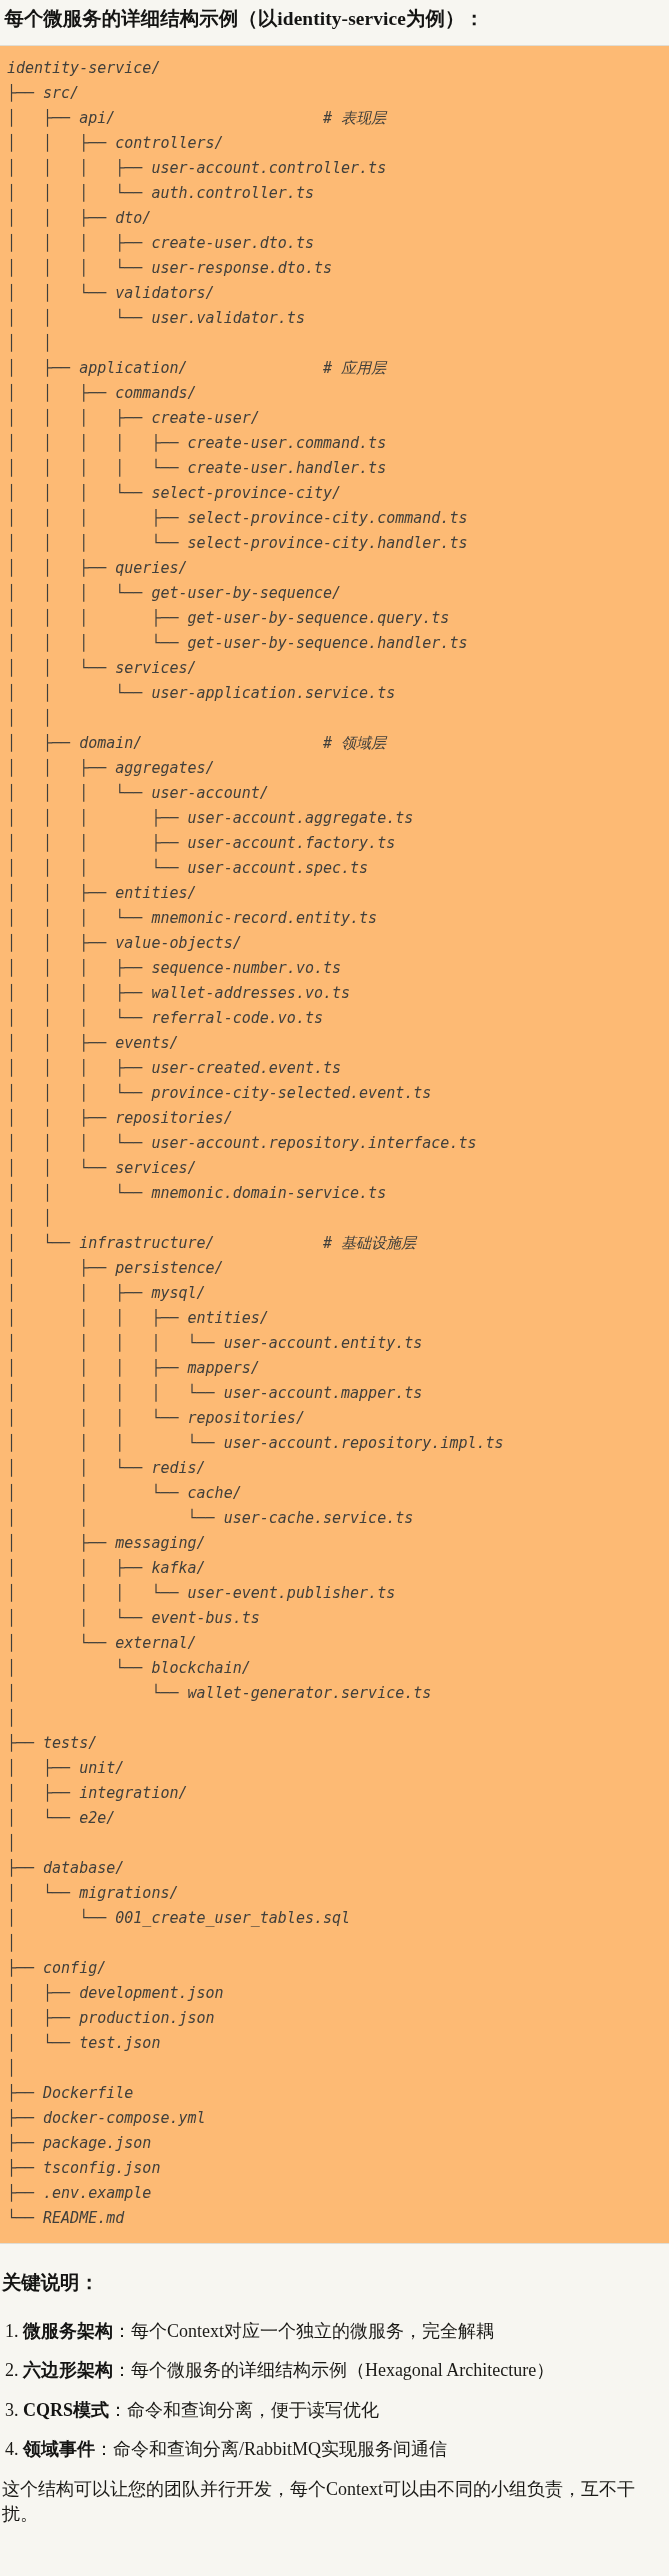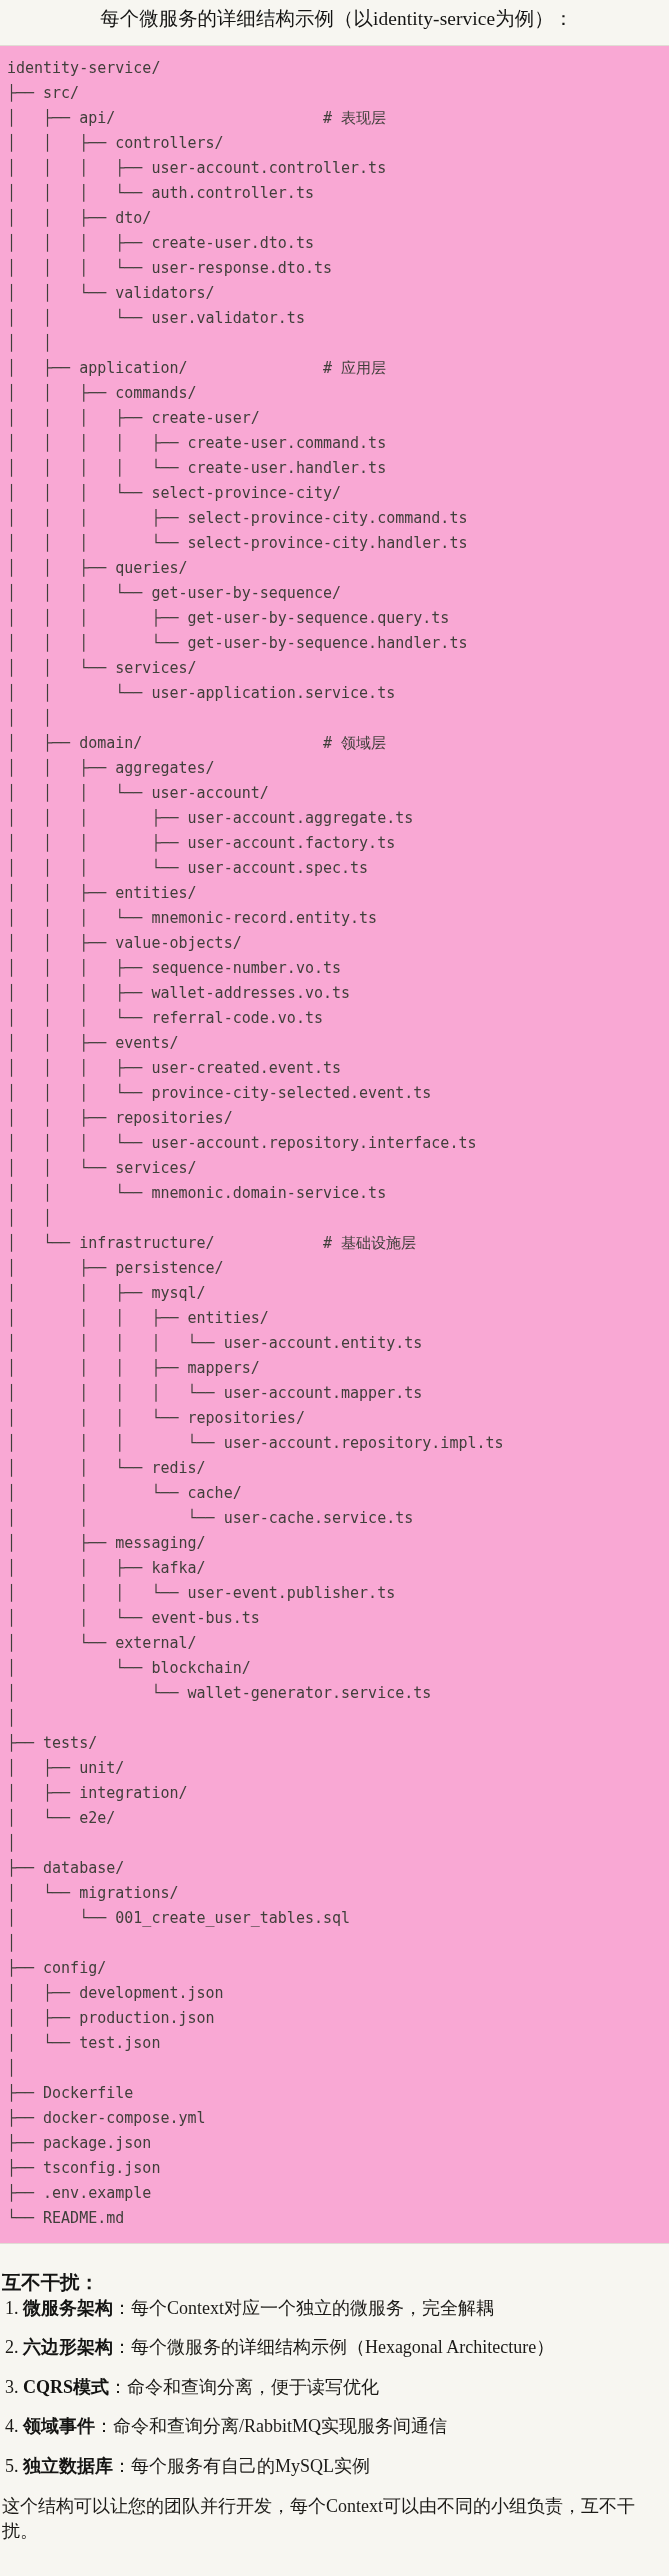"每个微服务的详细结构示例（以identity-service为例）：" .doc-heading { font-weight: 400 -> 700; text-align: center -> none }
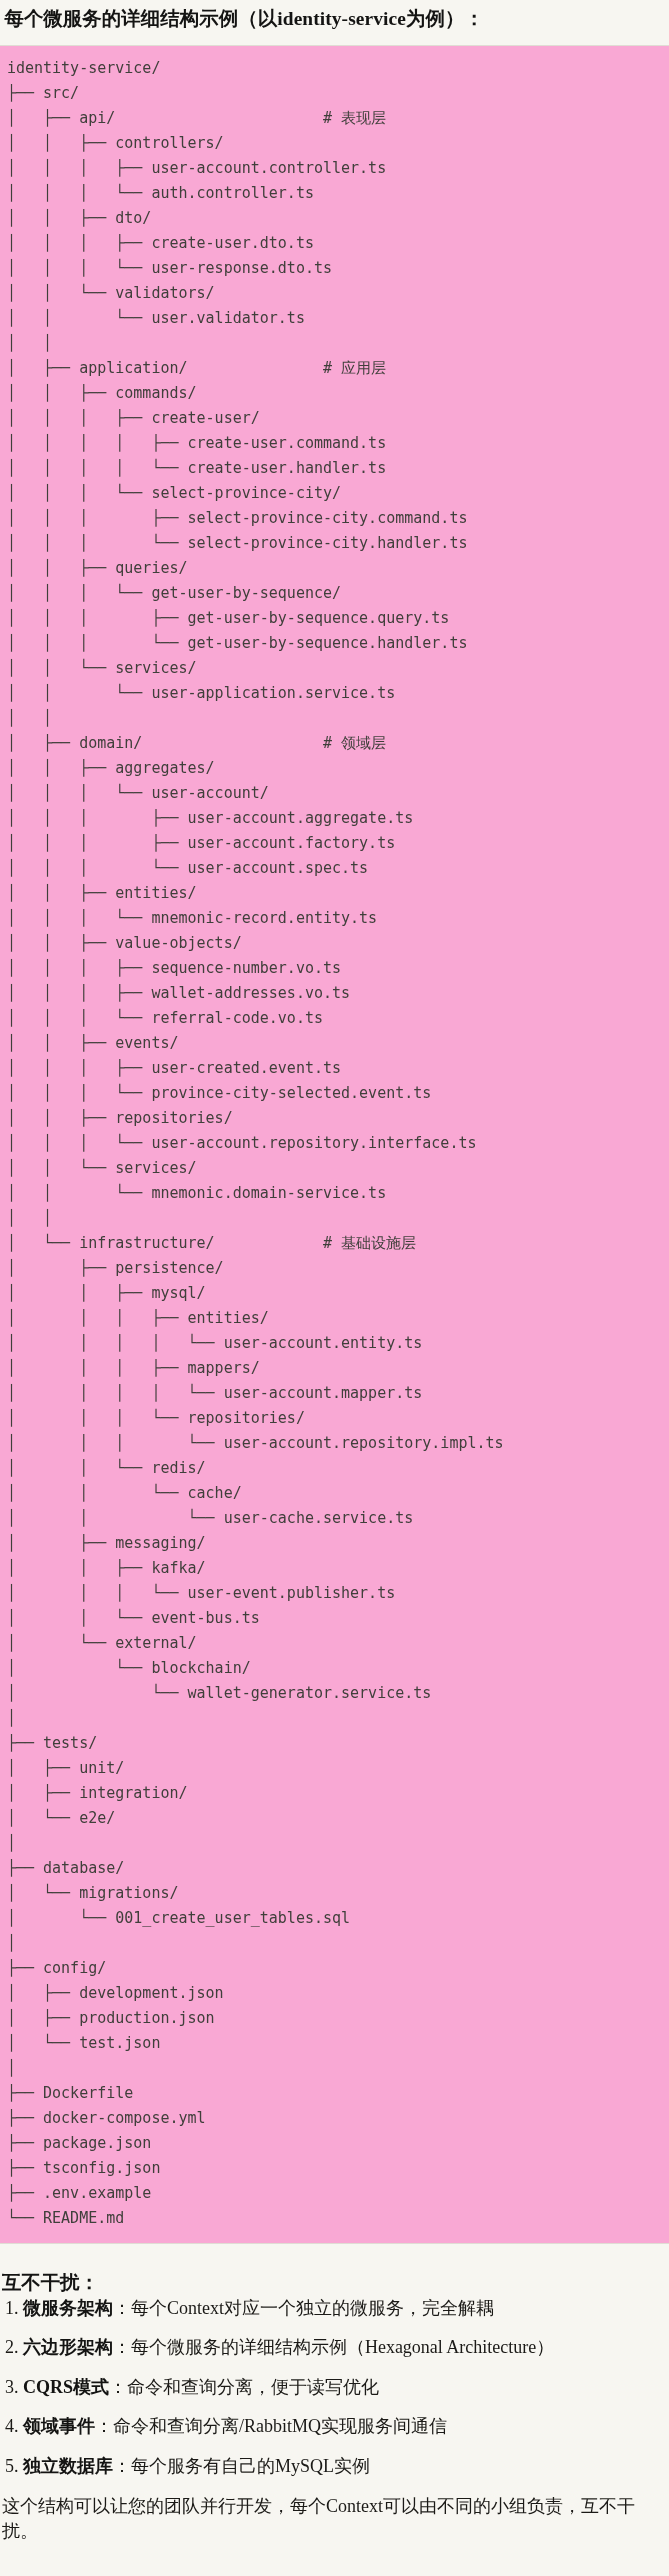"identity-service/" .code-block { background: #f9a8d4 -> #fdba74; font-style: none -> italic }
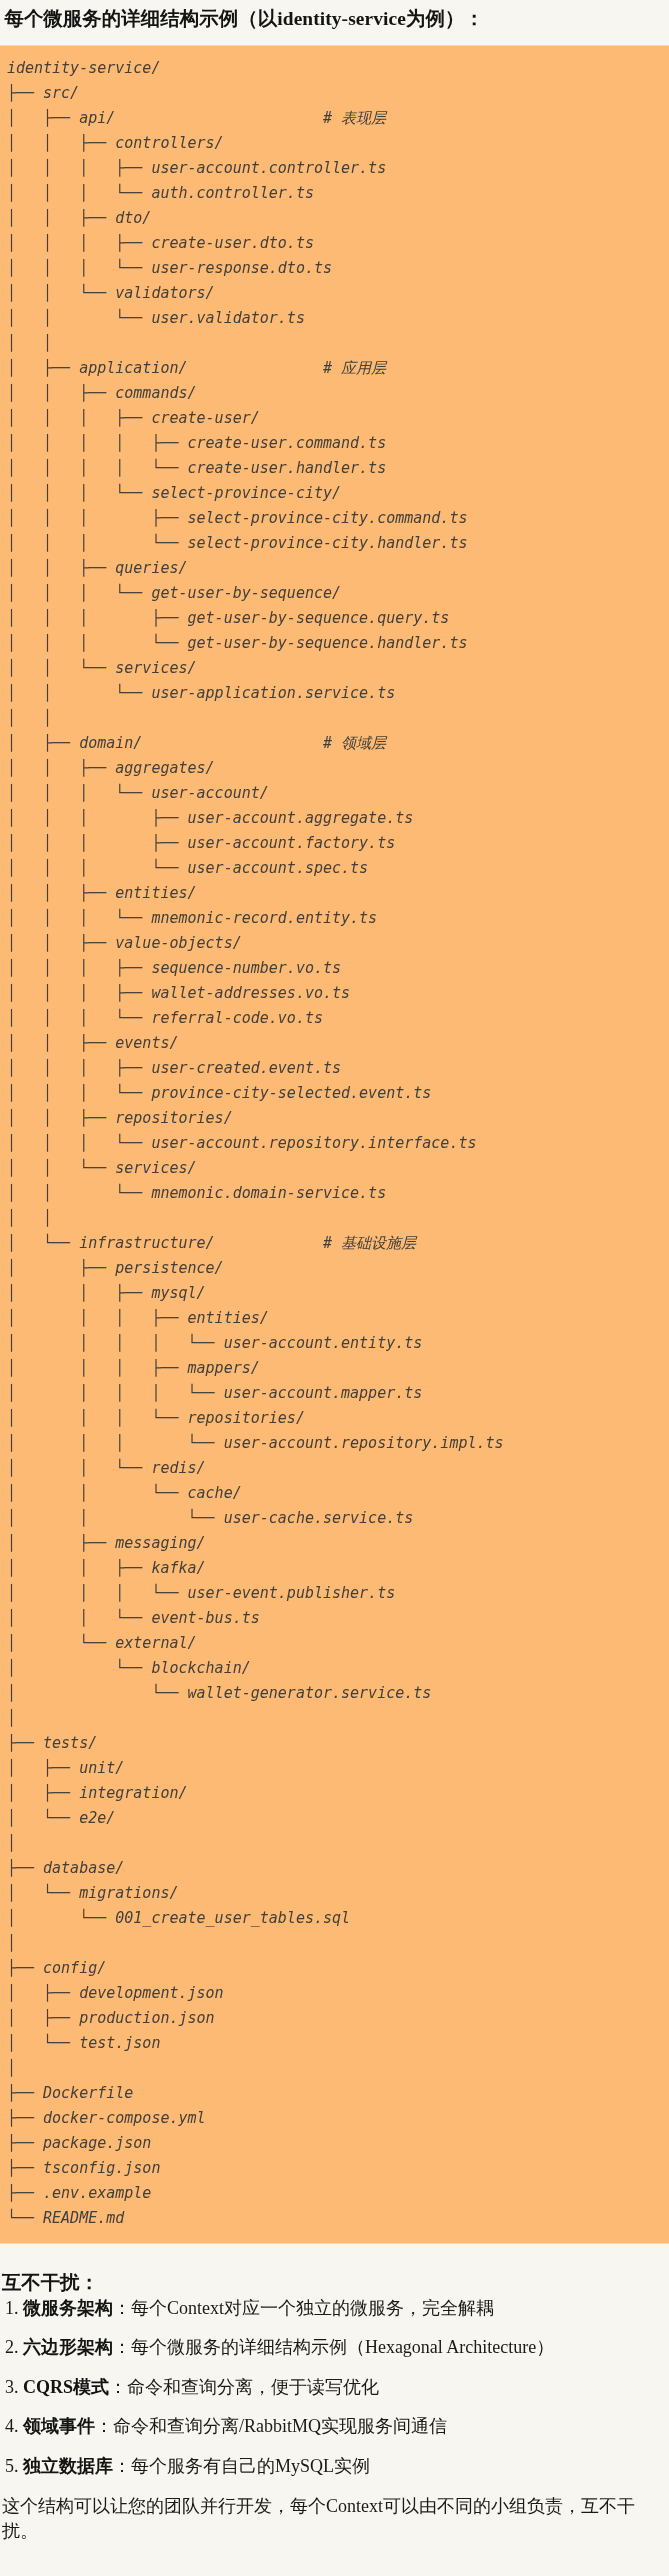"互不干扰：" div.notes-heading { text: 互不干扰 -> 关键说明 }
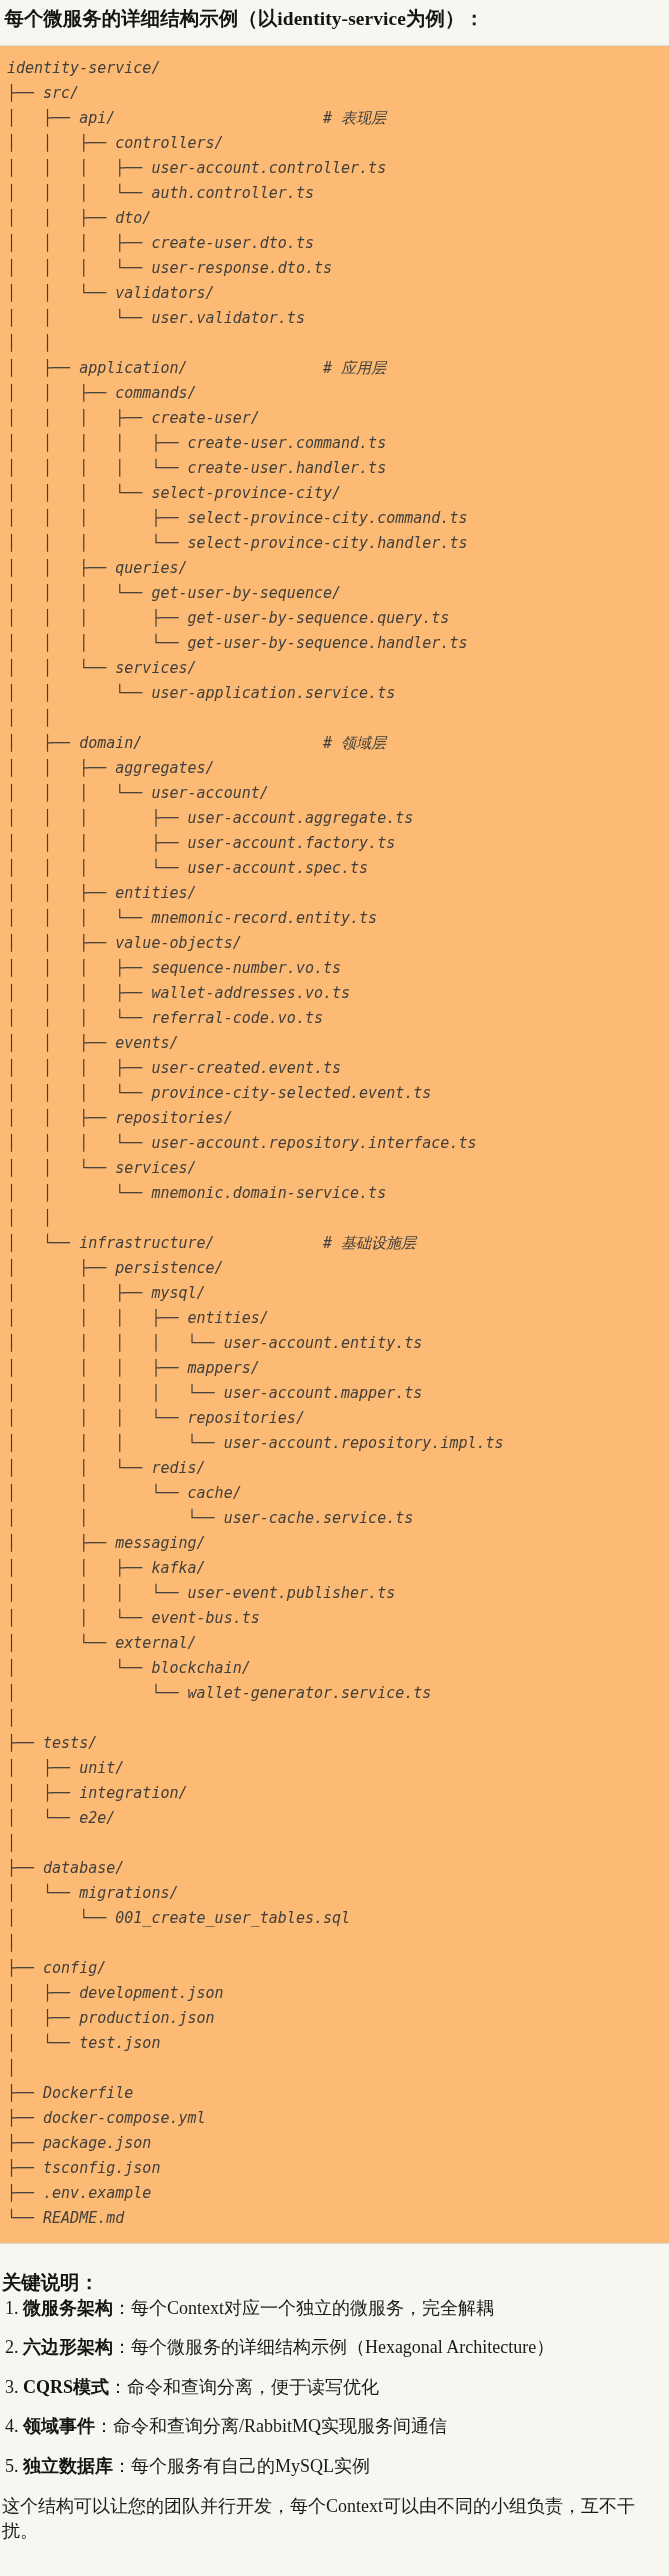"1. 微服务架构：每个Context对应一个独立的微服务，完全解耦" .notes-list { margin: 0 0 0 0 -> 23px 0 0 0 }
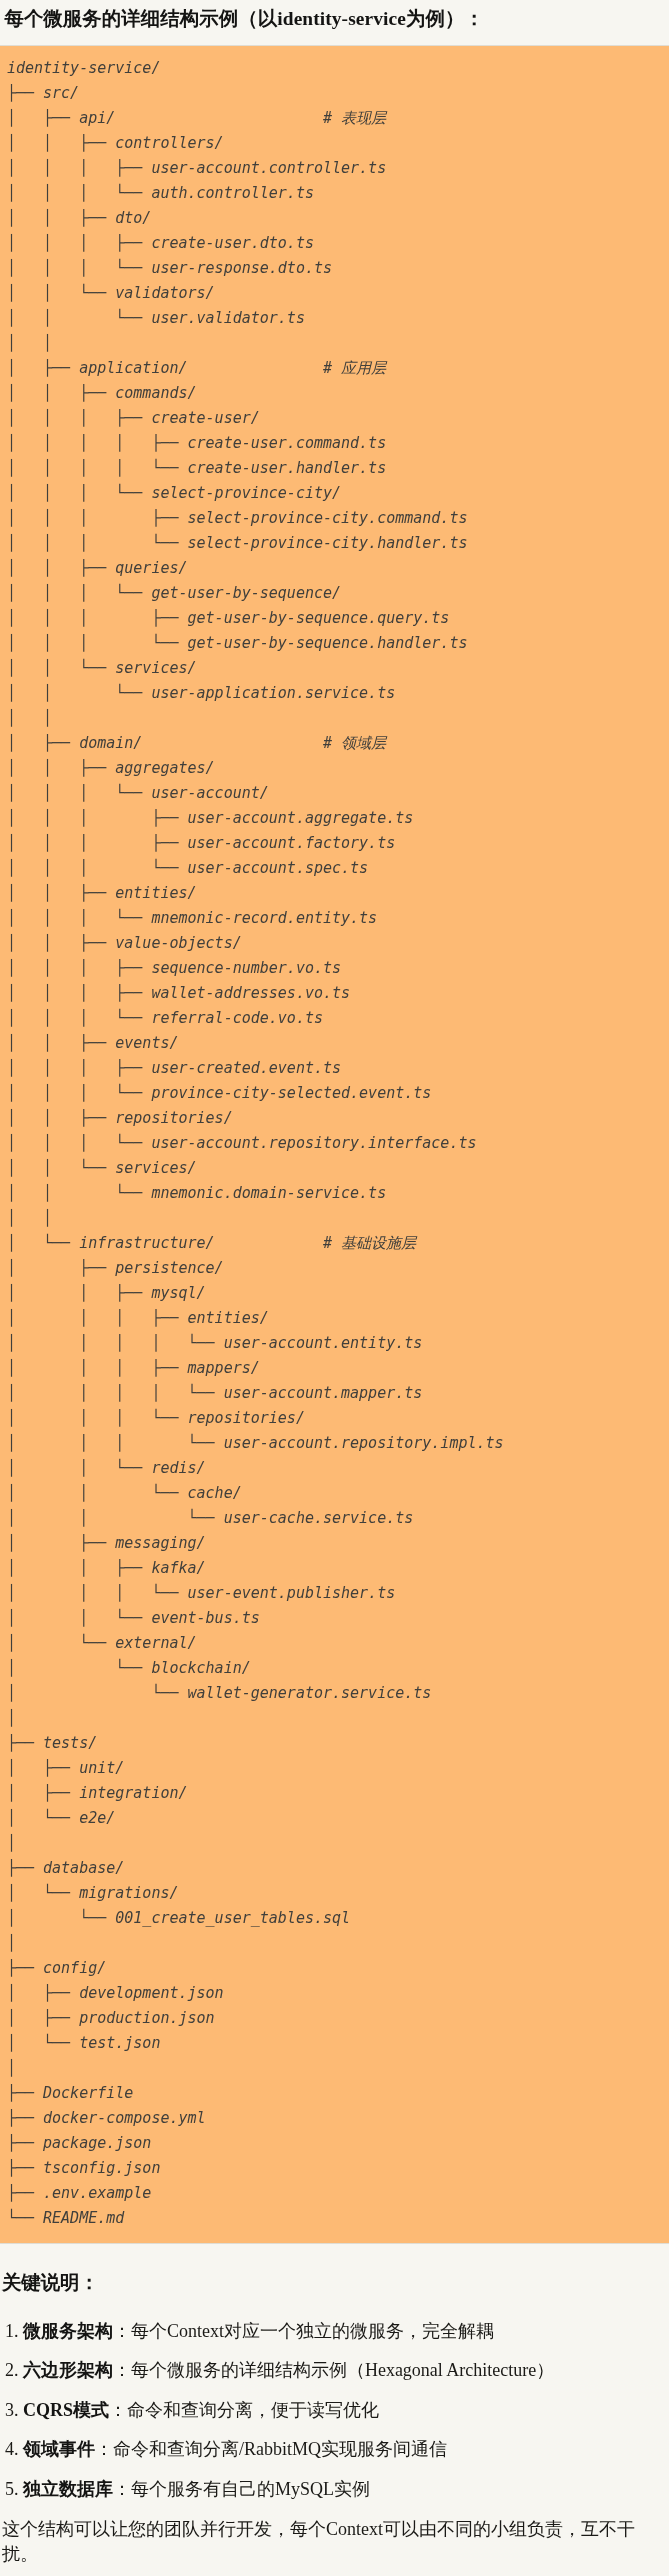"5. 独立数据库：每个服务有自己的MySQL实例" li.note-item { html: <li><span>5.</span><span>独立数据库</span><span>：每个服务有自己的MySQL实例</span></li> -> none }
